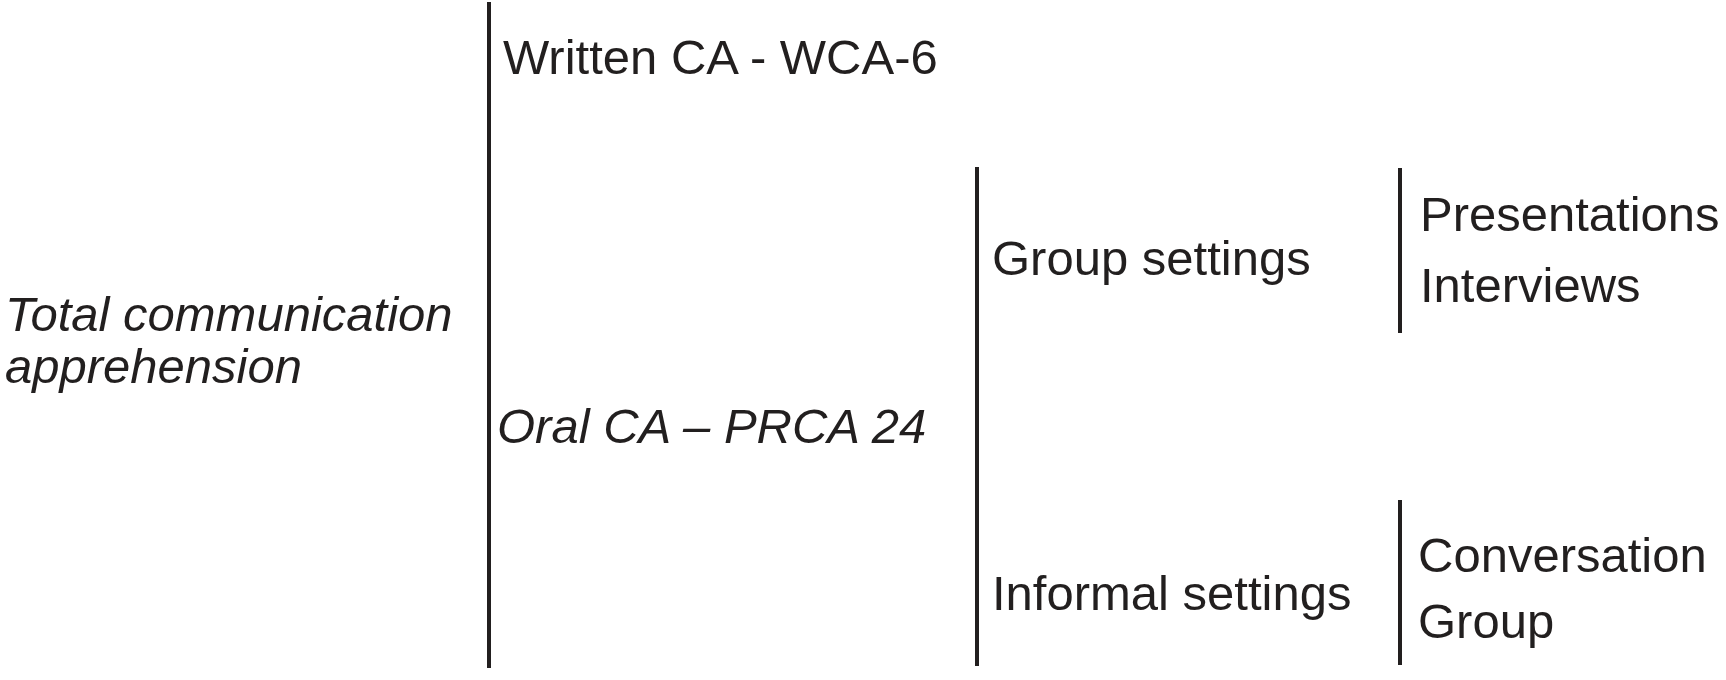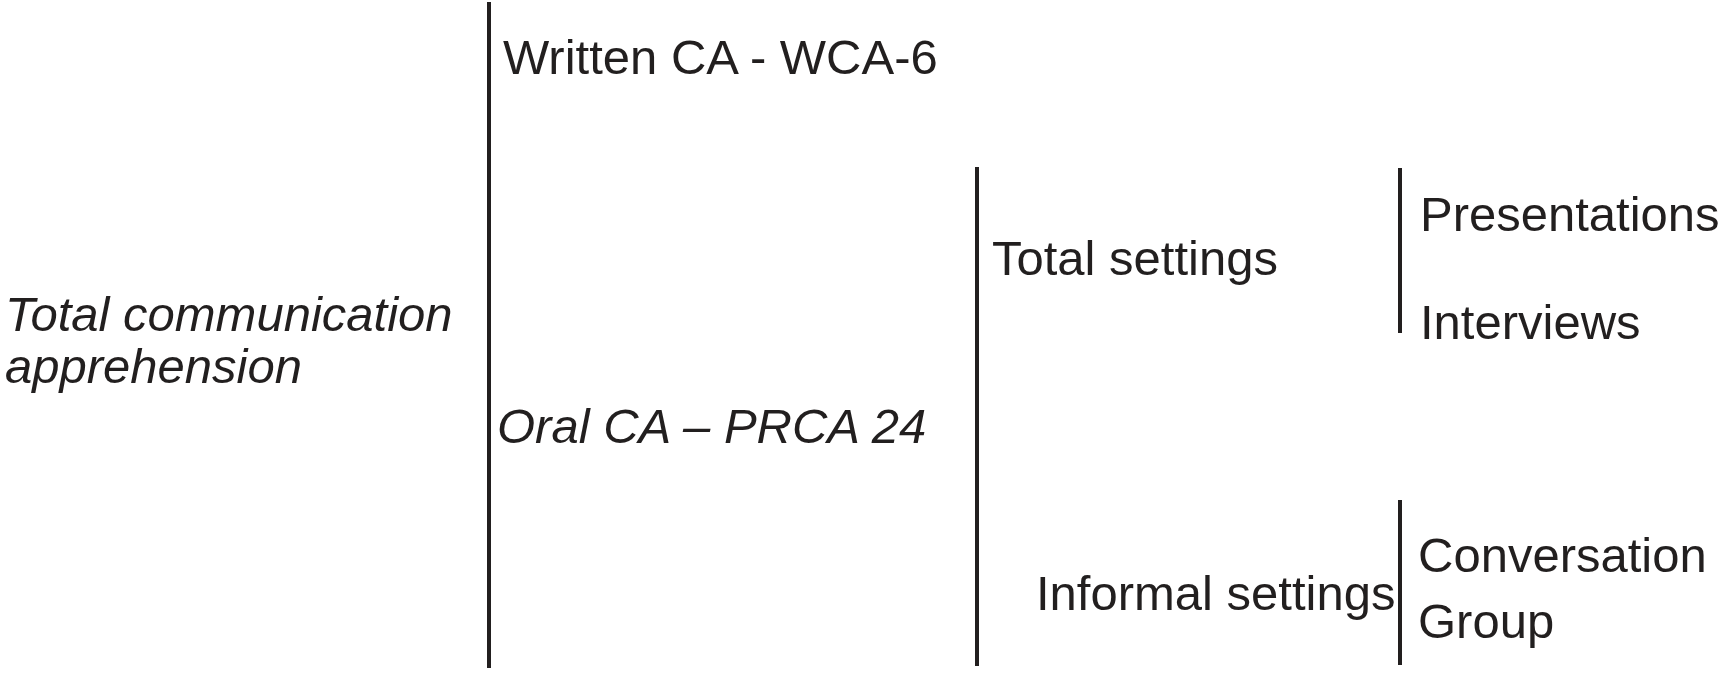"Total settings" div.label { text: Total -> Group }
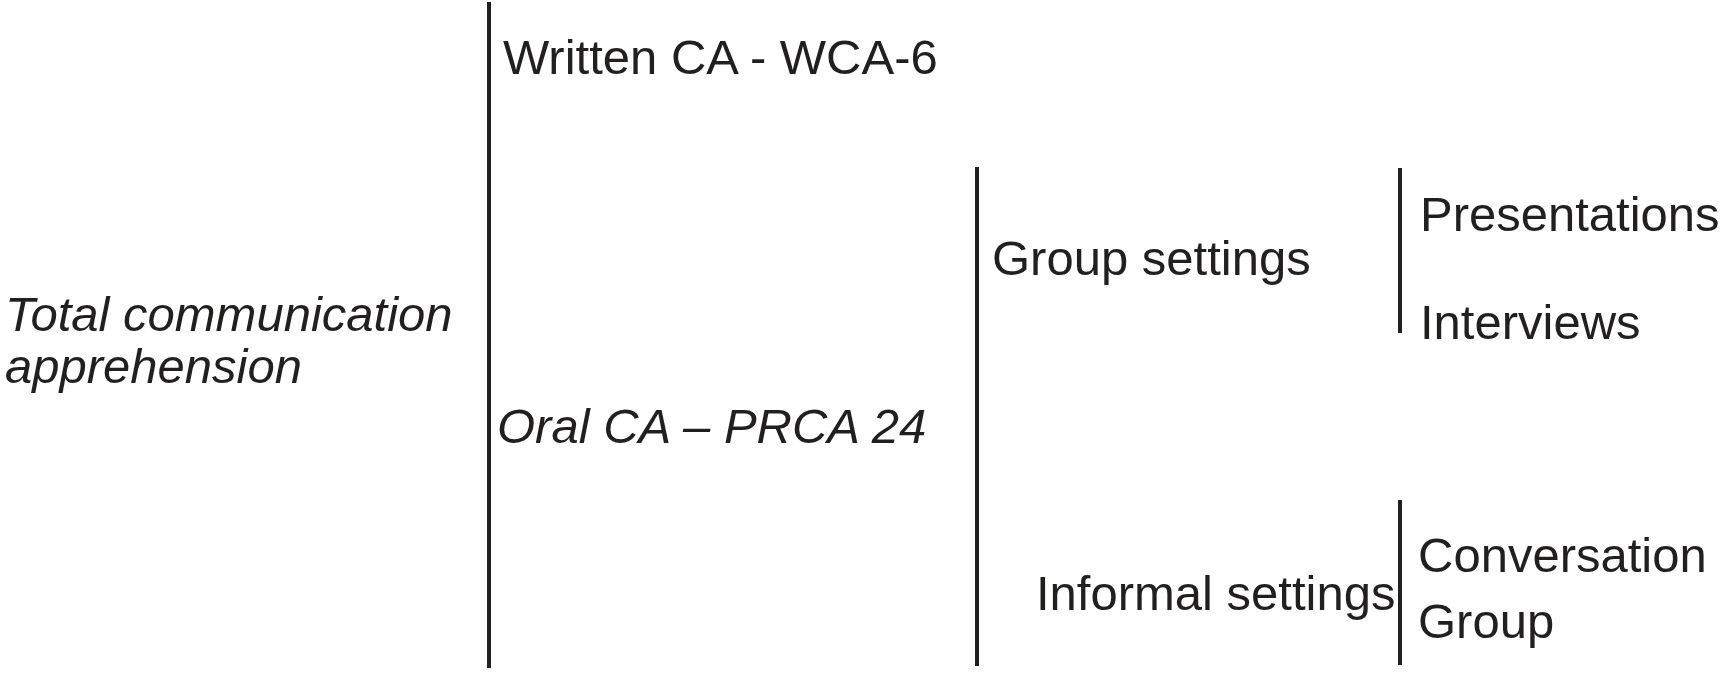"Interviews" .child-list.formal-children .list-item + .list-item { margin-top: 56px -> 19px }
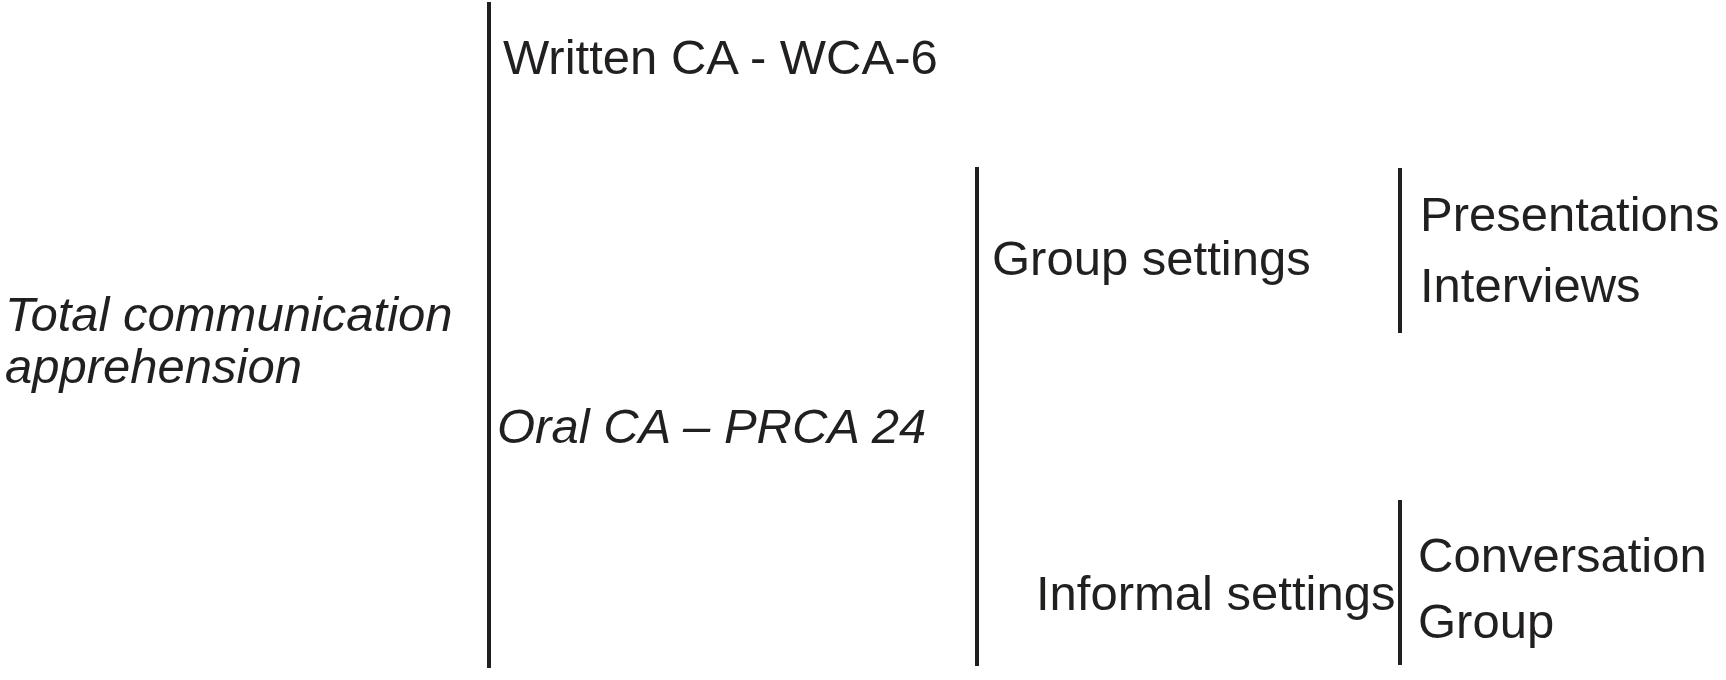"Informal settings" .informal-label { margin-left: 44px -> none }
